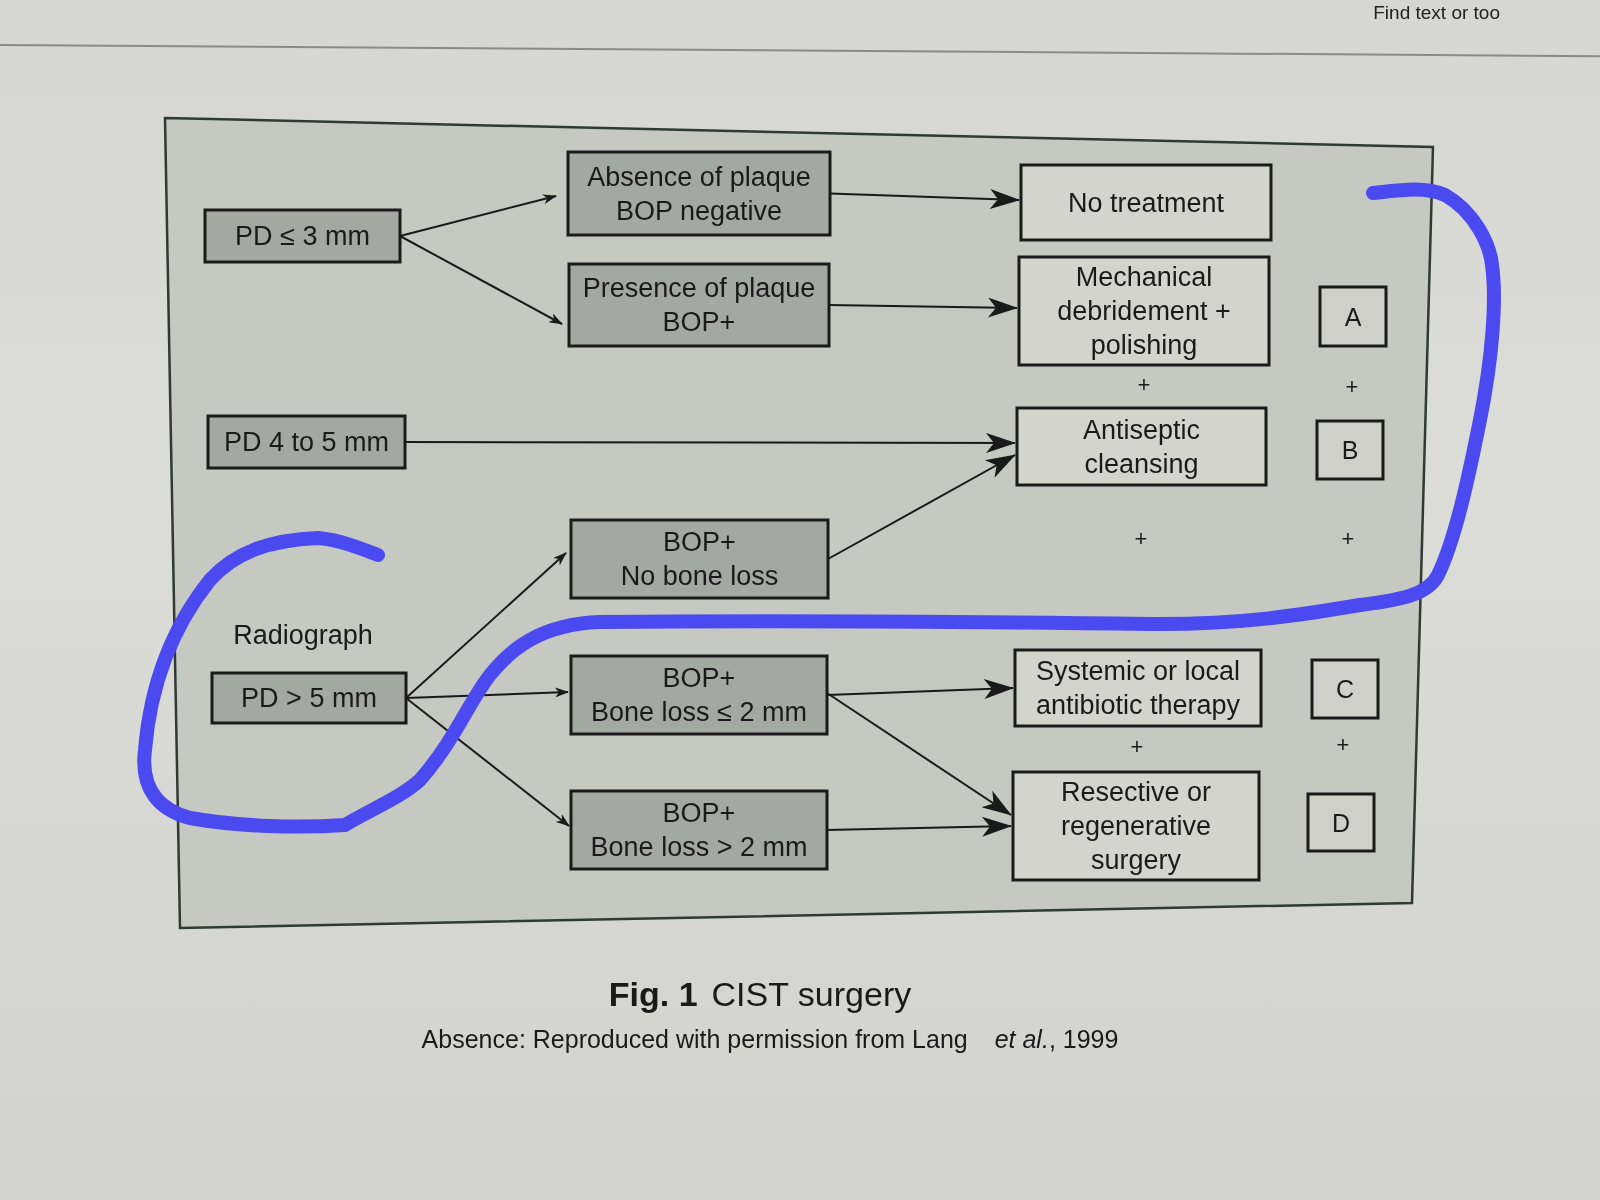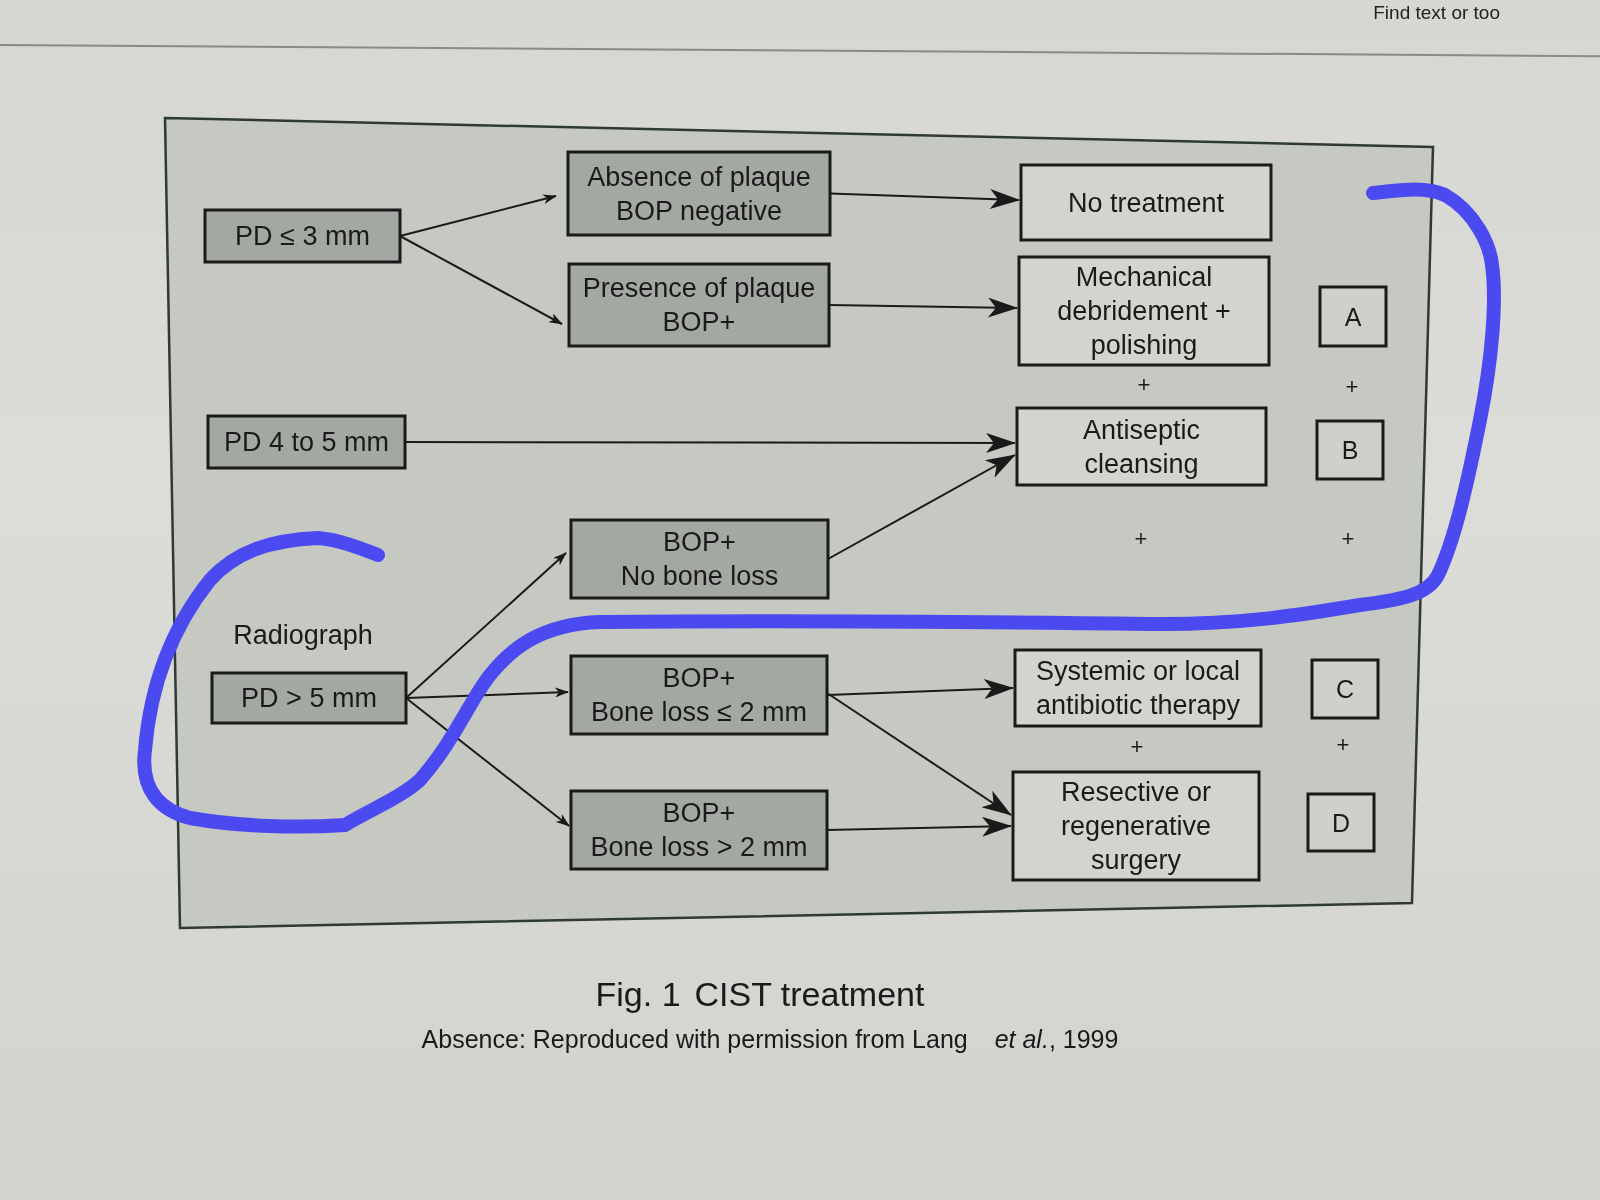"Fig. 1" .cap1 b { font-weight: normal -> bold }
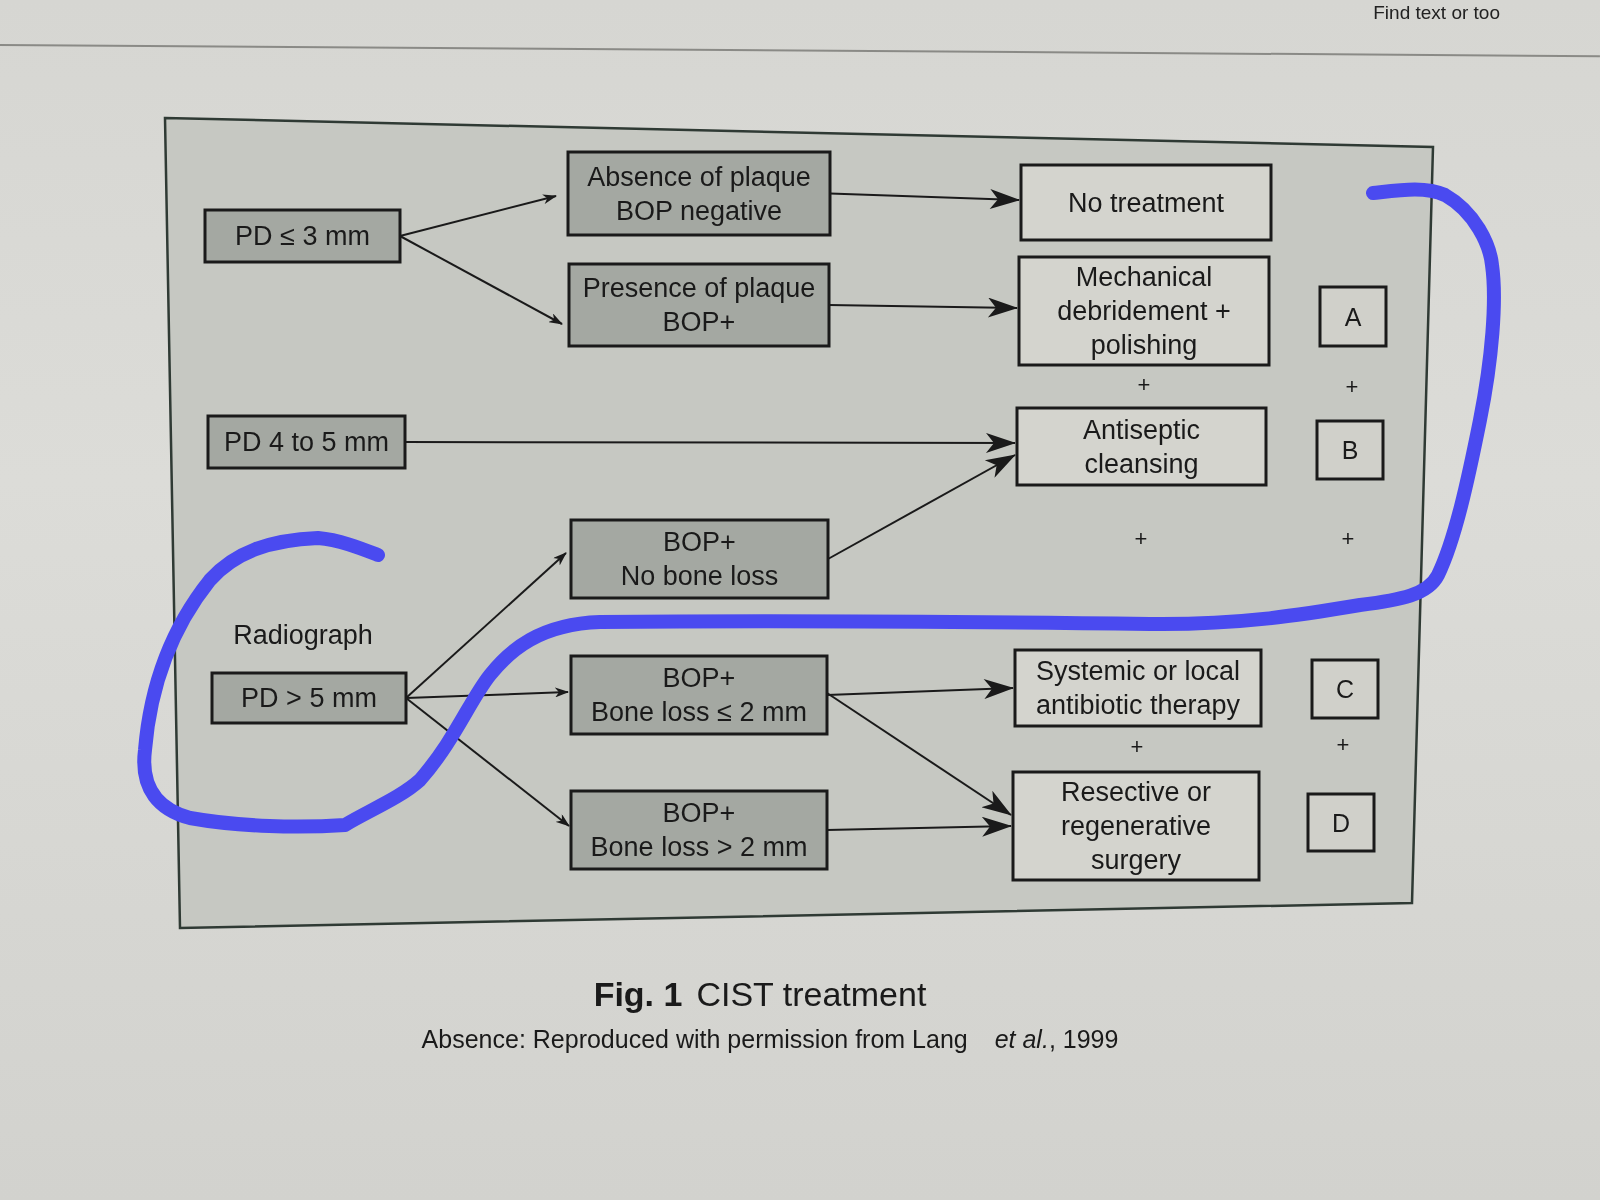"CIST treatment" span { text: treatment -> surgery }
